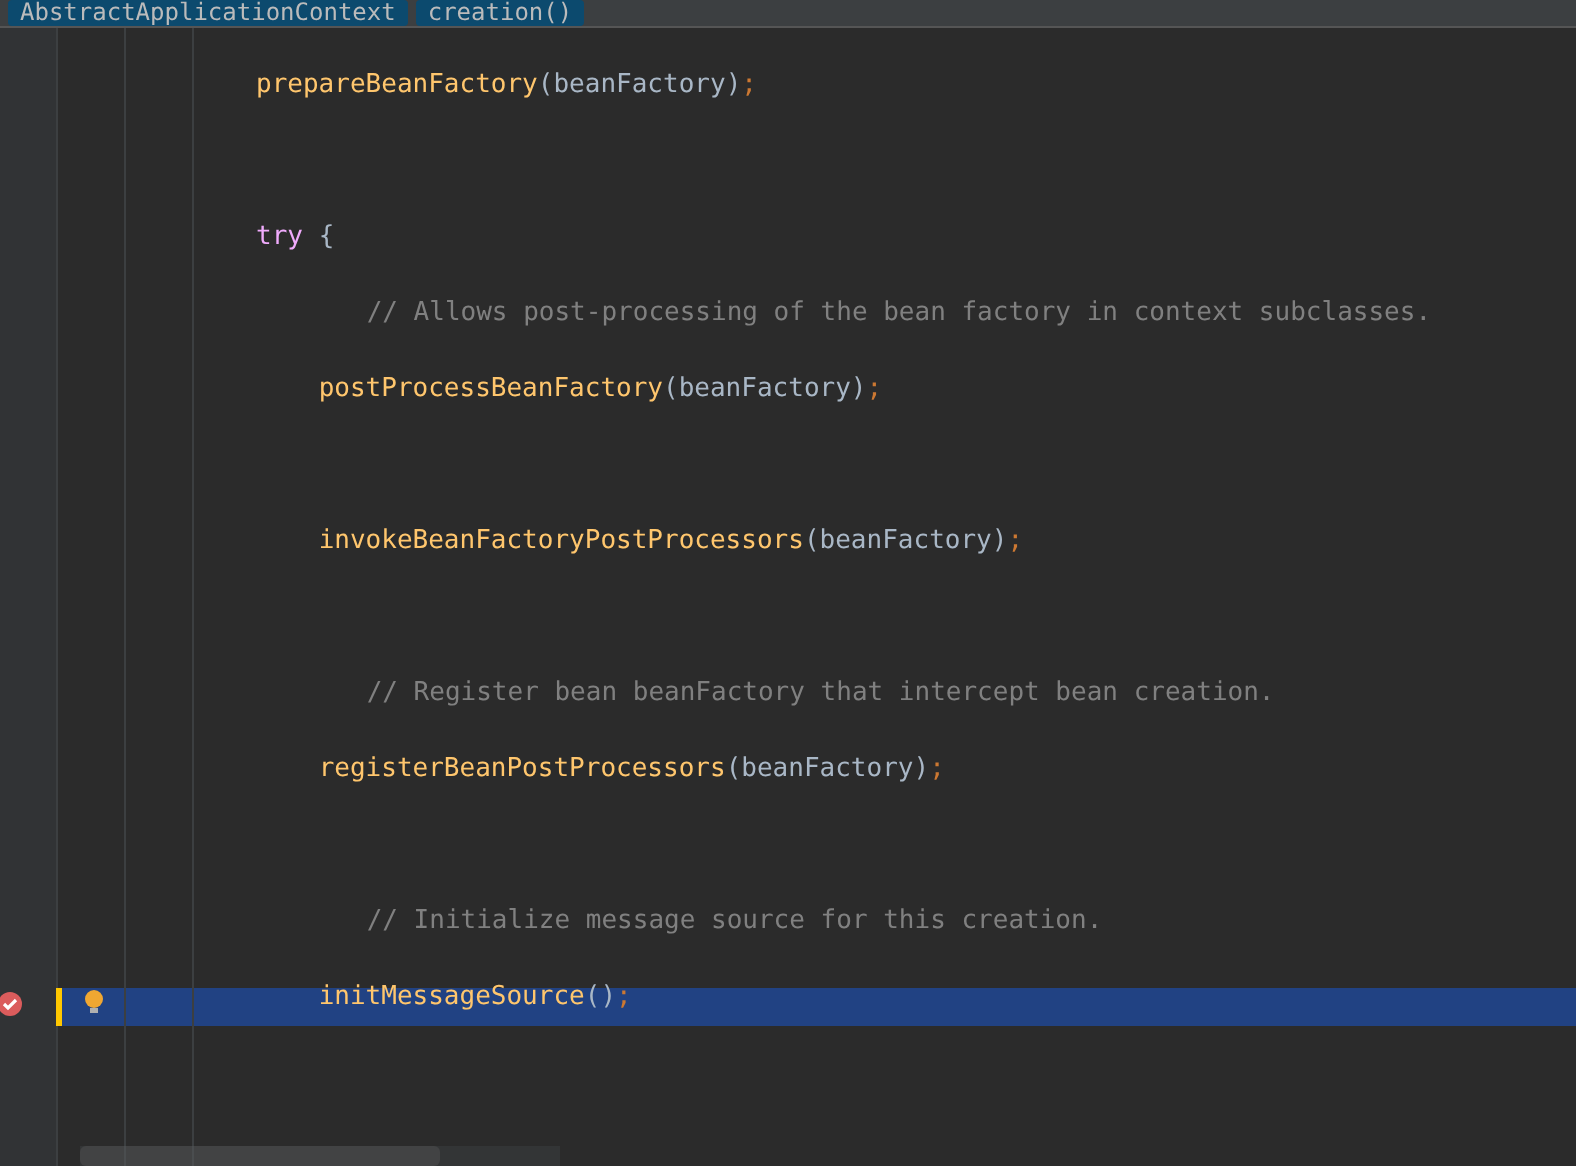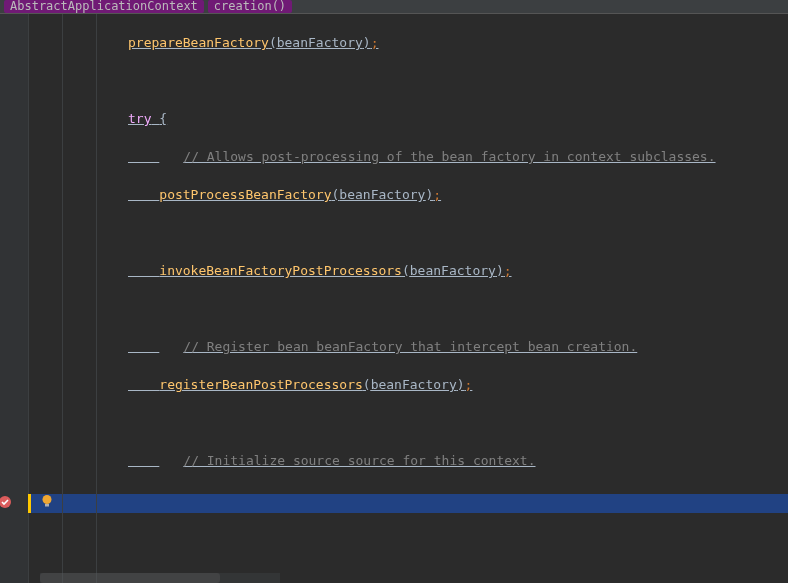"AbstractApplicationContext" .crumb { background: #701a75 -> #0c4a6e }
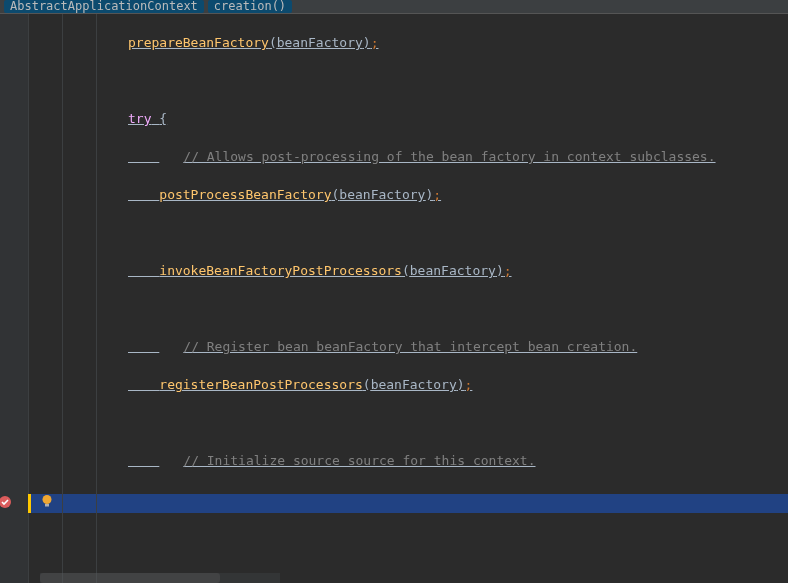"prepareBeanFactory(beanFactory);" .editor-wrap { text-decoration: underline -> none }
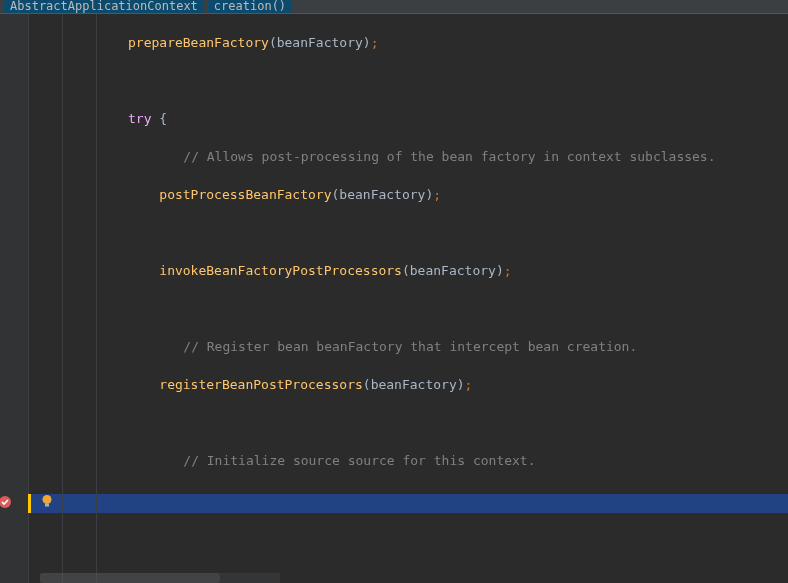"// Initialize source source for" span.comment { text: source source for this context -> message source for this creation }
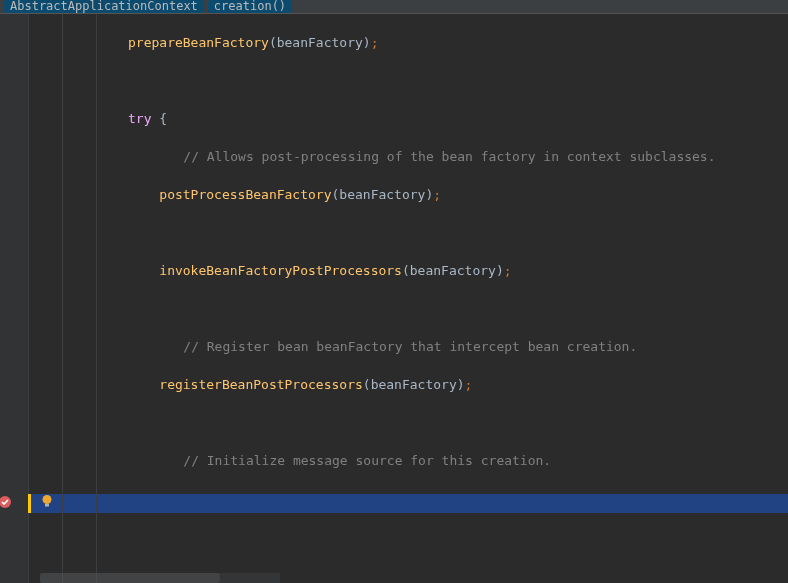"initMessageSource();" div.line { html: none -> <div> <span>initMessageSource</span><span>(</span><span>)</span><span>;</span></div> }
